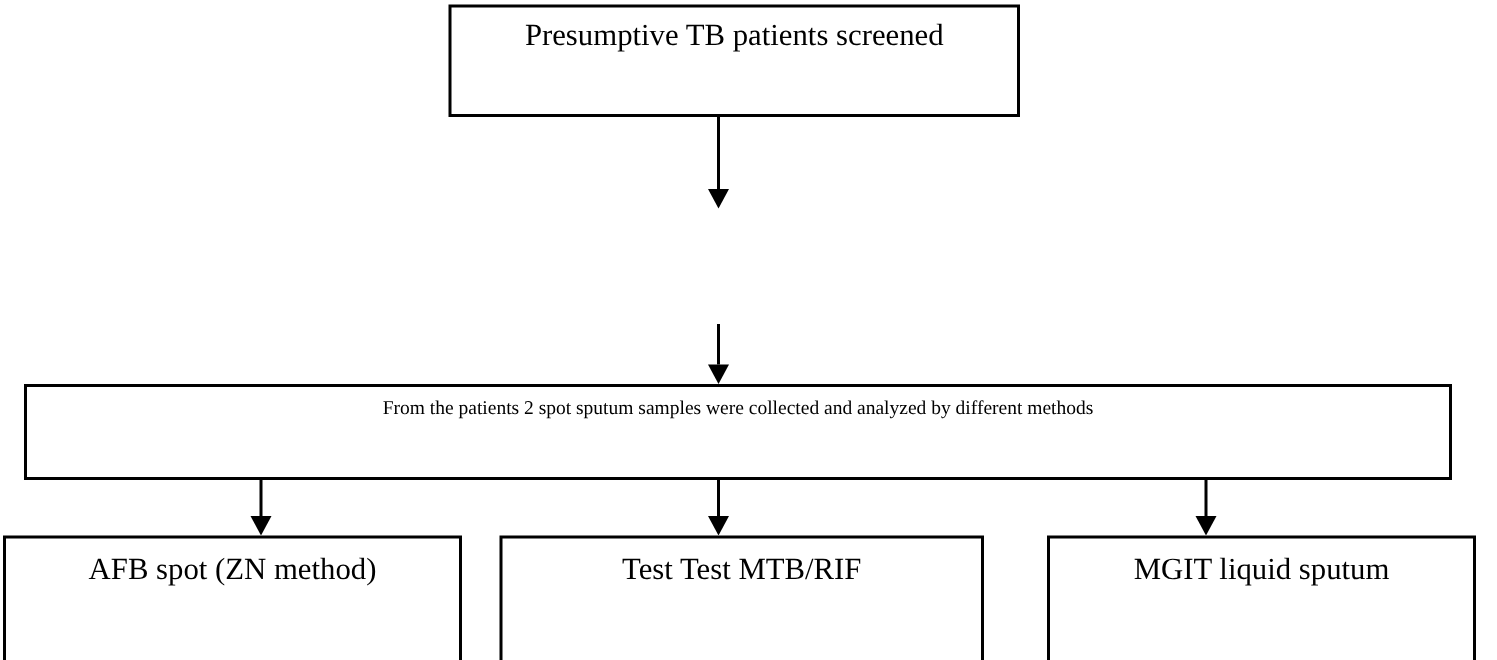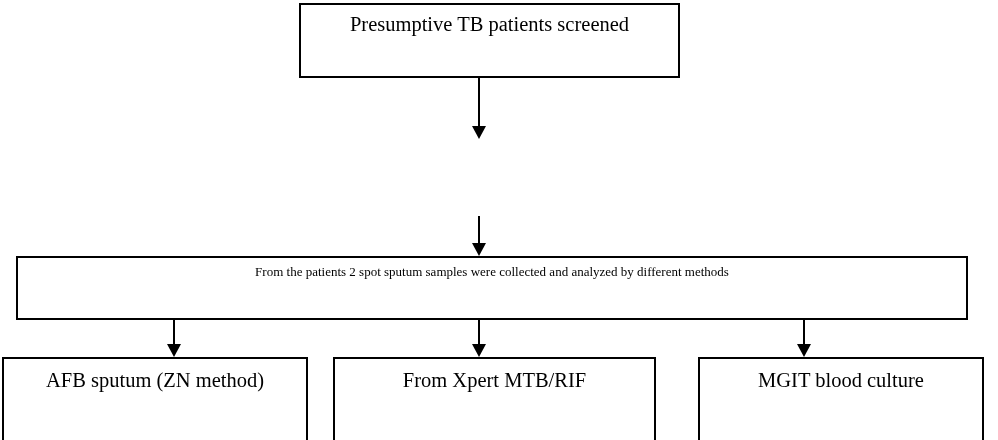"AFB sputum (ZN method)" span.node-label { text: sputum -> spot }
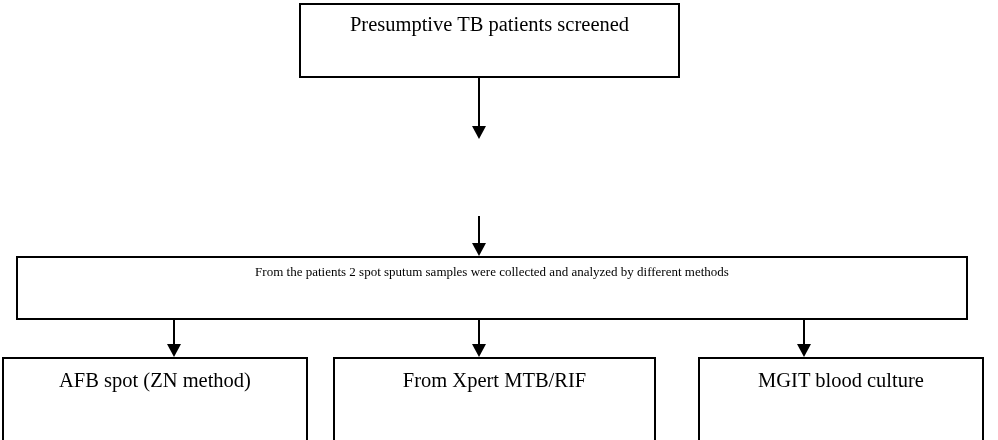"From Xpert MTB/RIF" span.node-label { text: From Xpert -> Test Test }
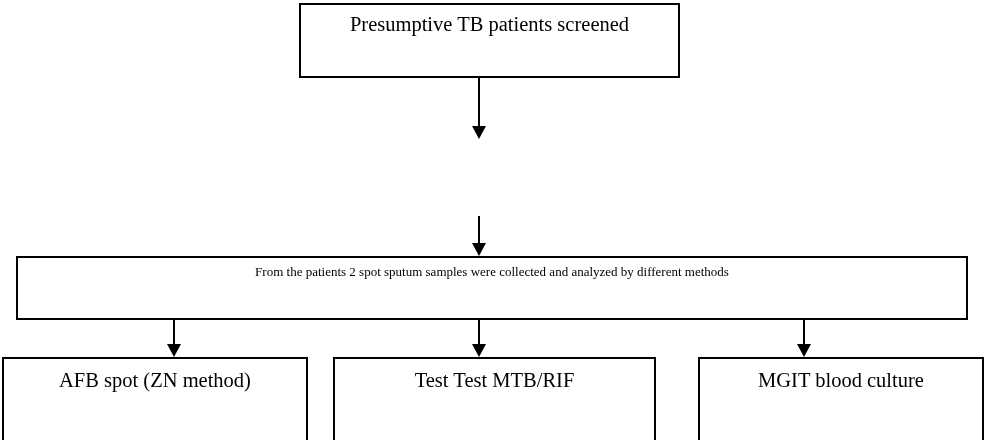"MGIT blood culture" span.node-label { text: blood culture -> liquid sputum }
